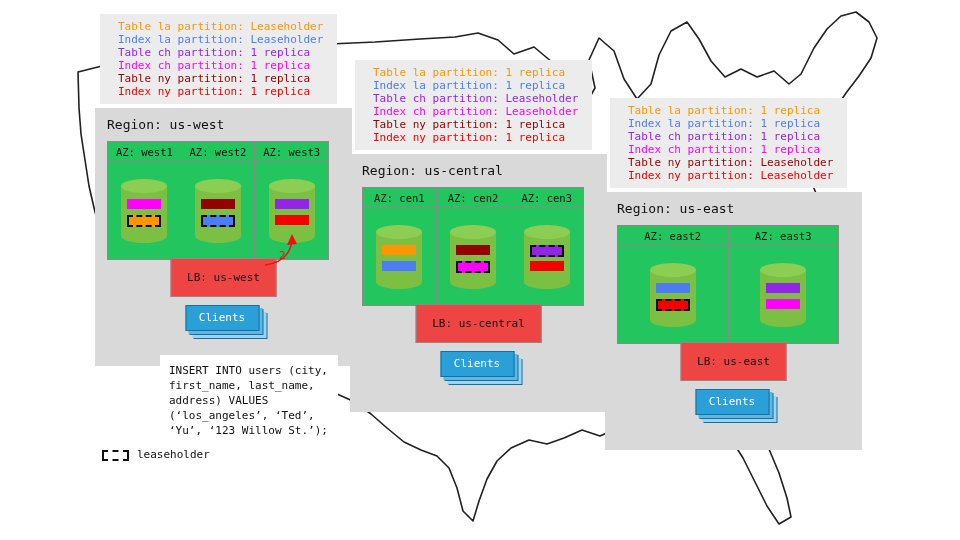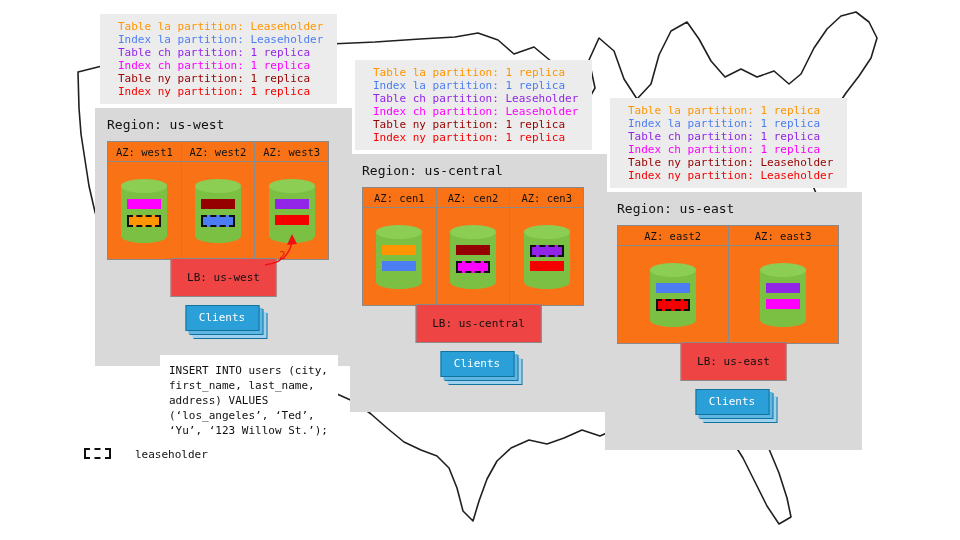"AZ: west1" .az-wrap { background: #f97316 -> #22c55e }
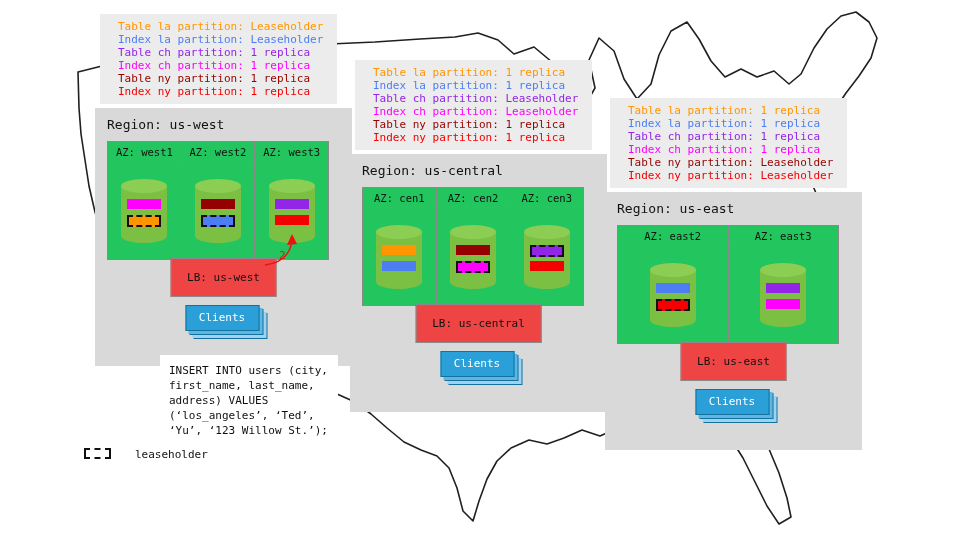"leaseholder" .lh-key { align-items: flex-start -> flex-end; gap: 24px -> 8px; left: 84px -> 102px }
